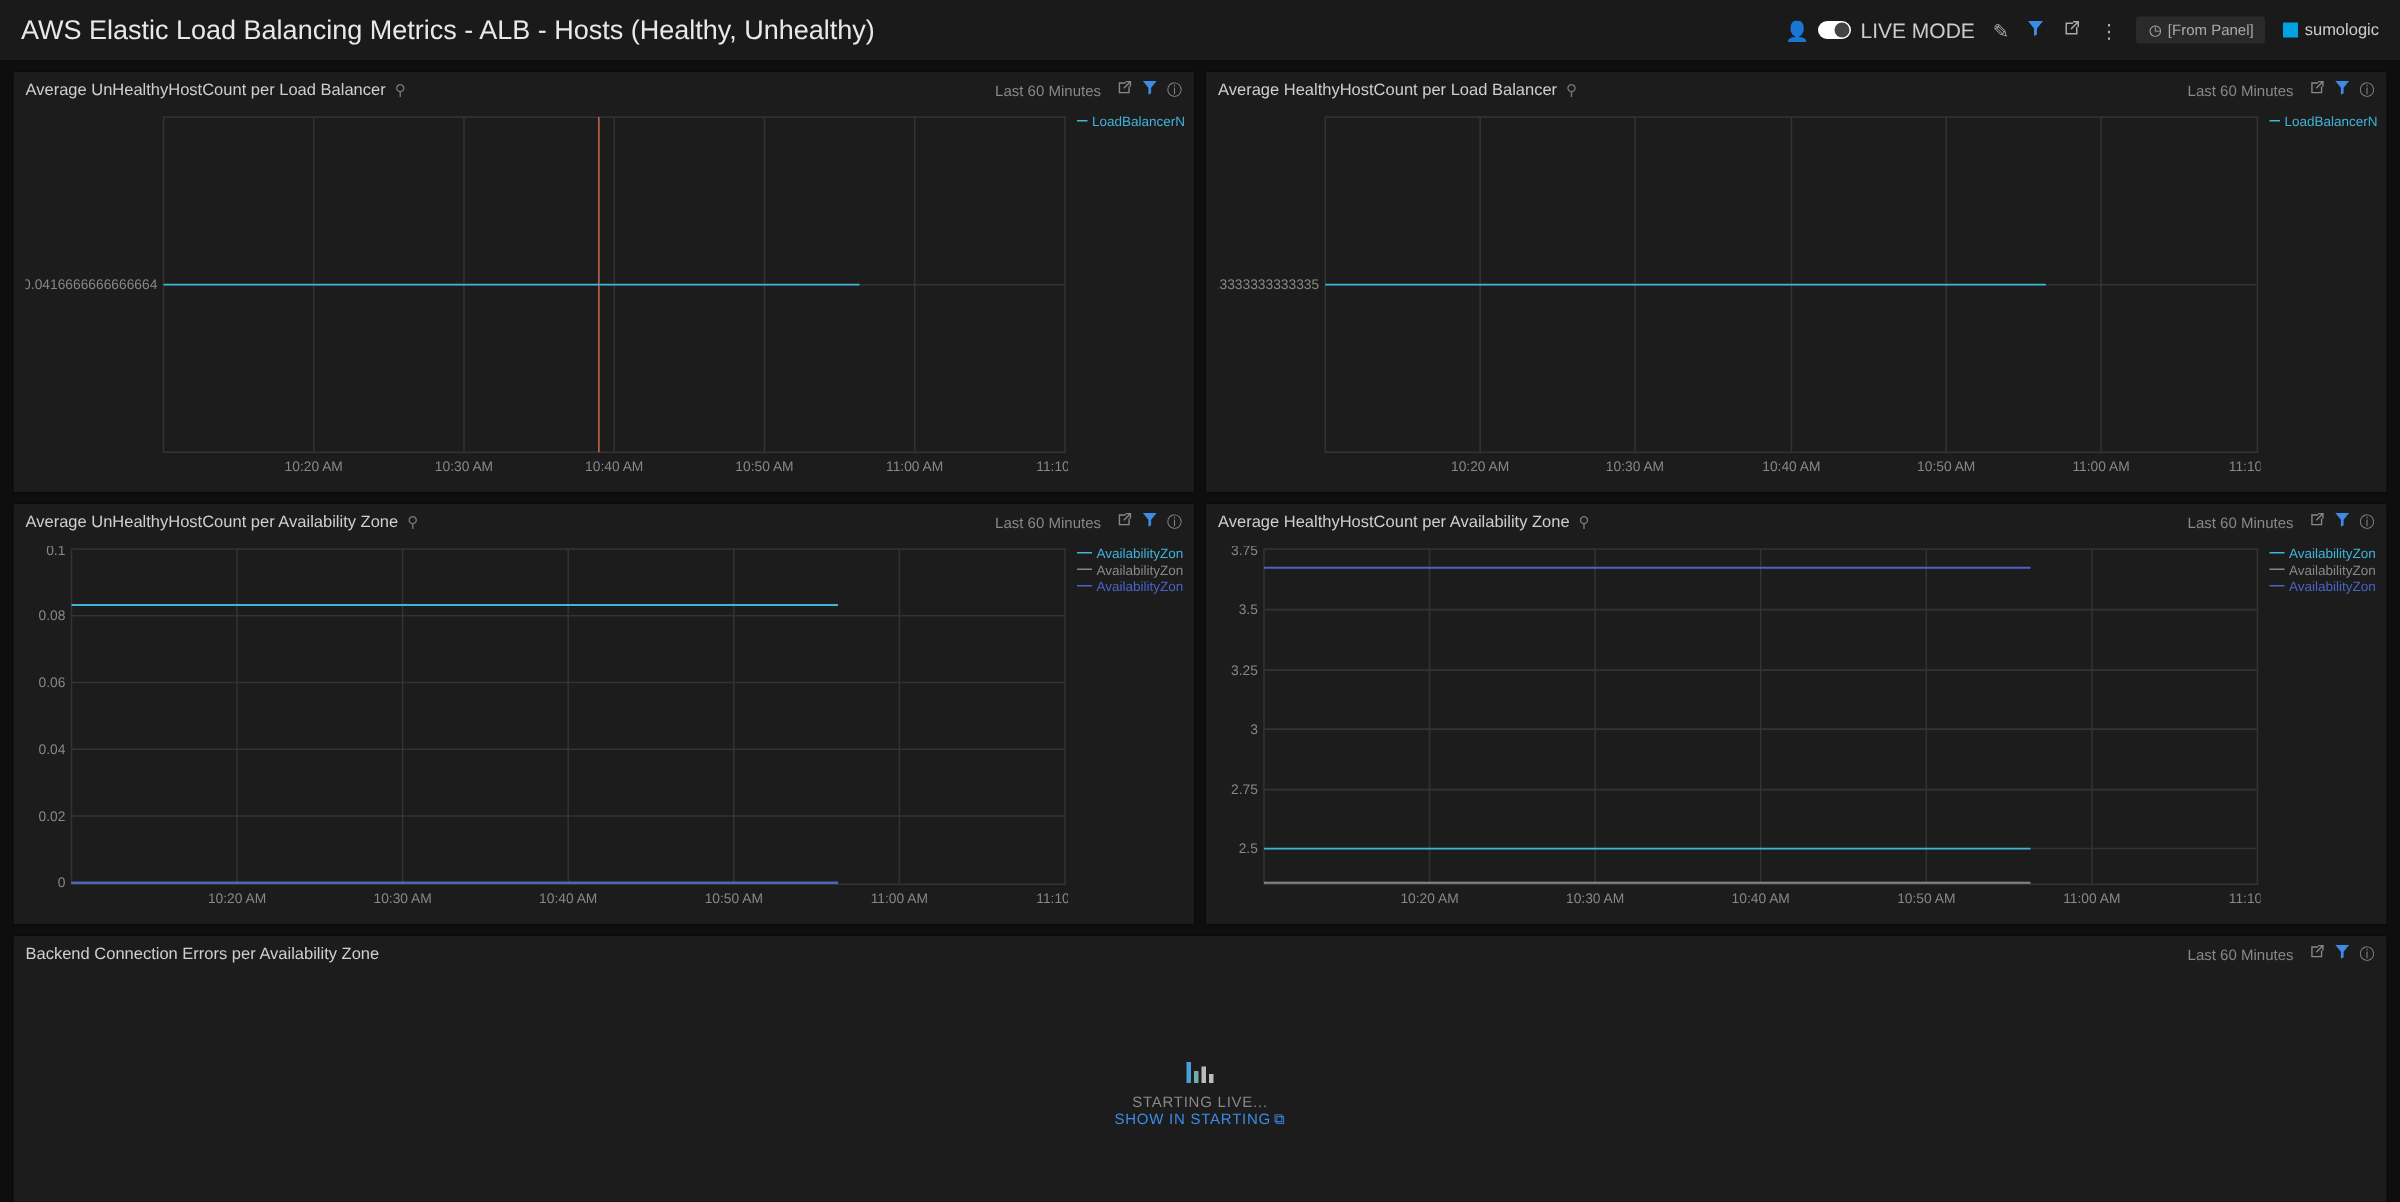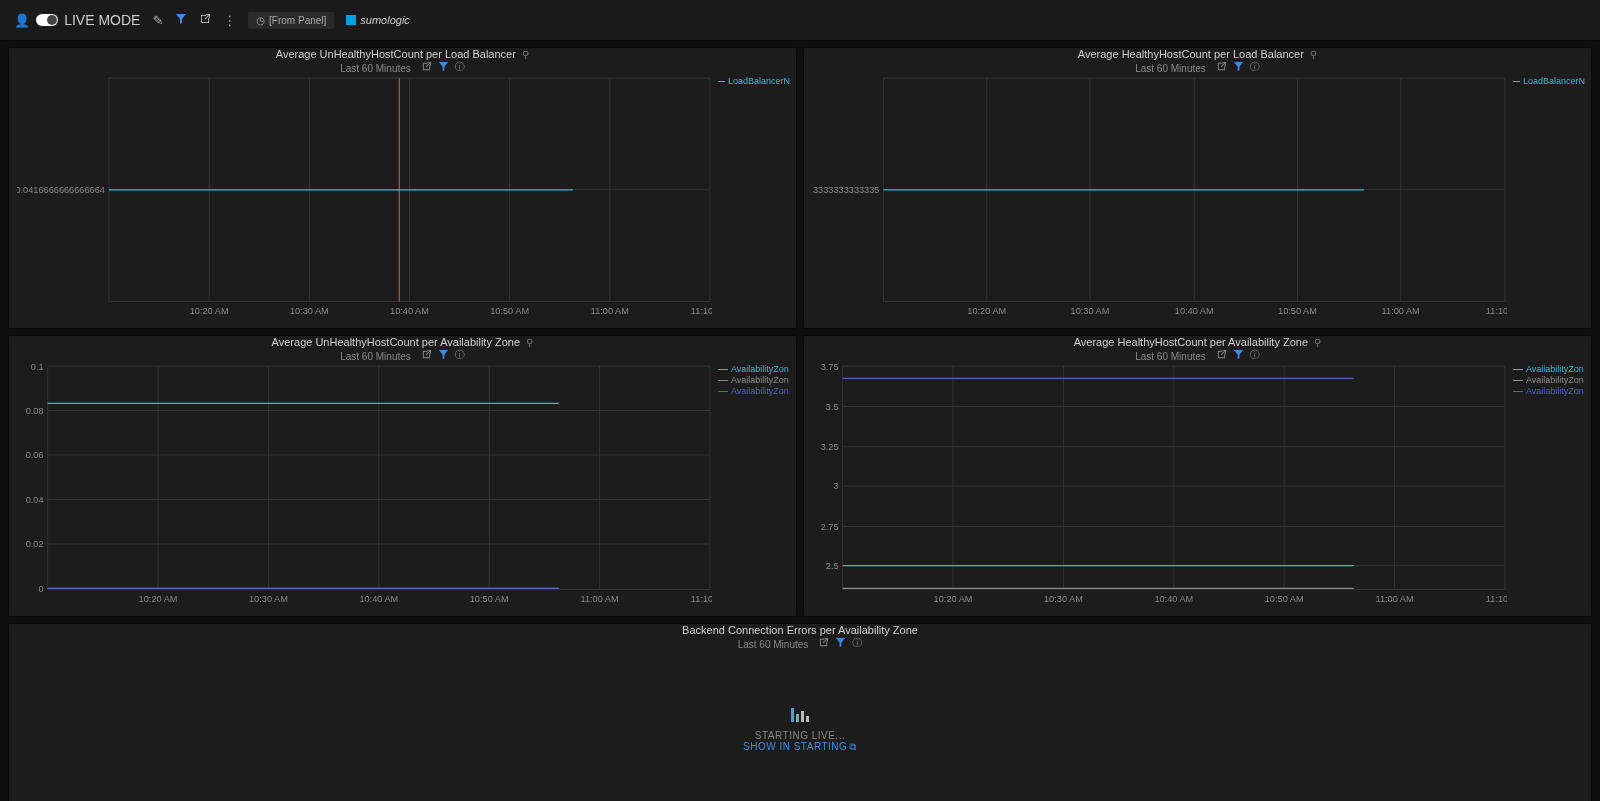"AWS Elastic Load Balancing Metrics" div.header-title { html: none -> <div>AWS Elastic Load Balancing Metrics - ALB - Hosts (Healthy, Unhealthy)</div> }
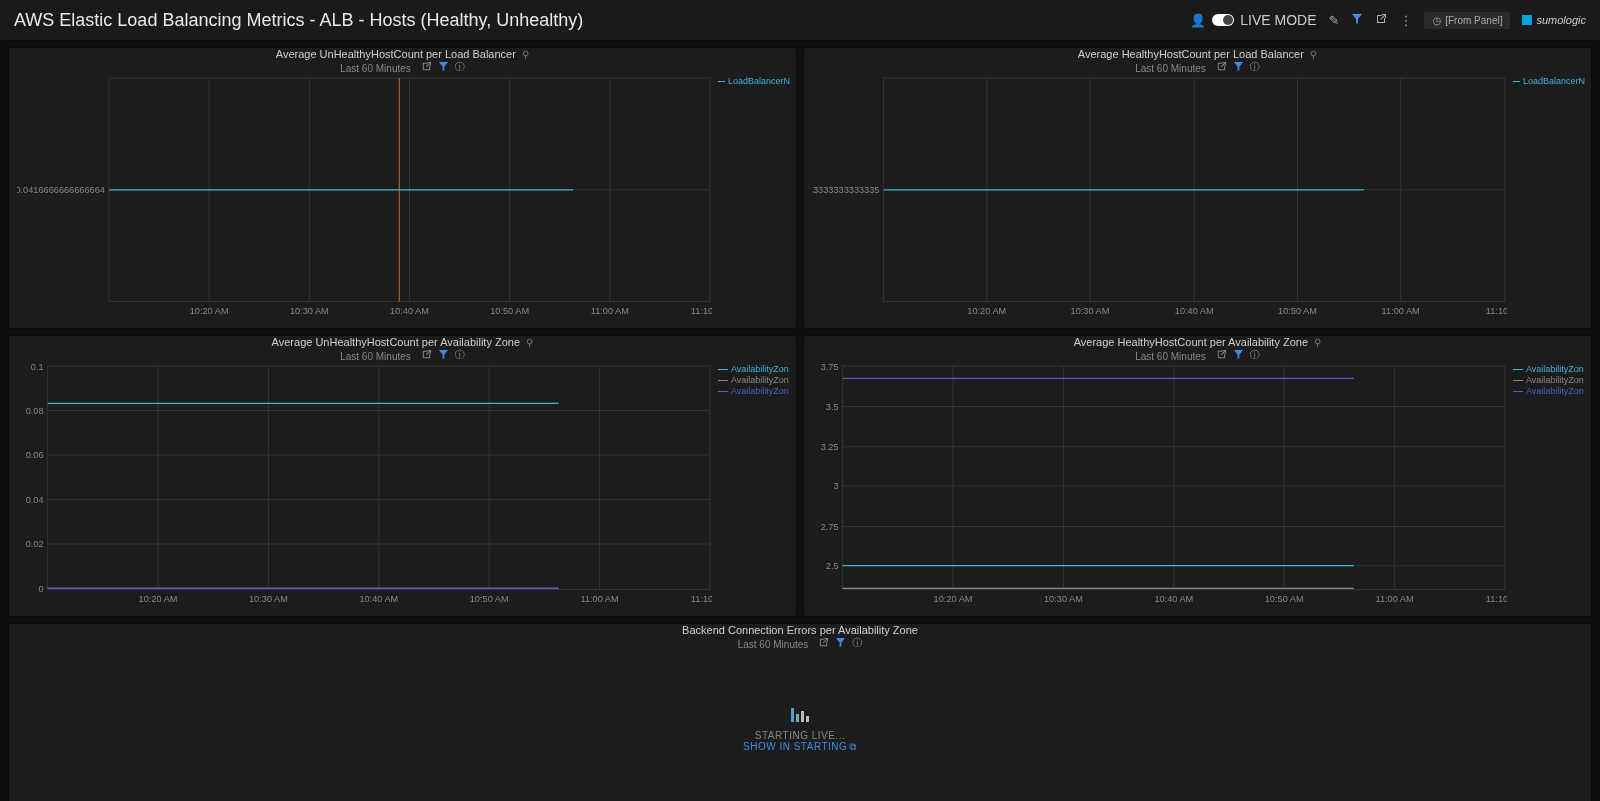"sumologic" .brand { font-style: italic -> none }
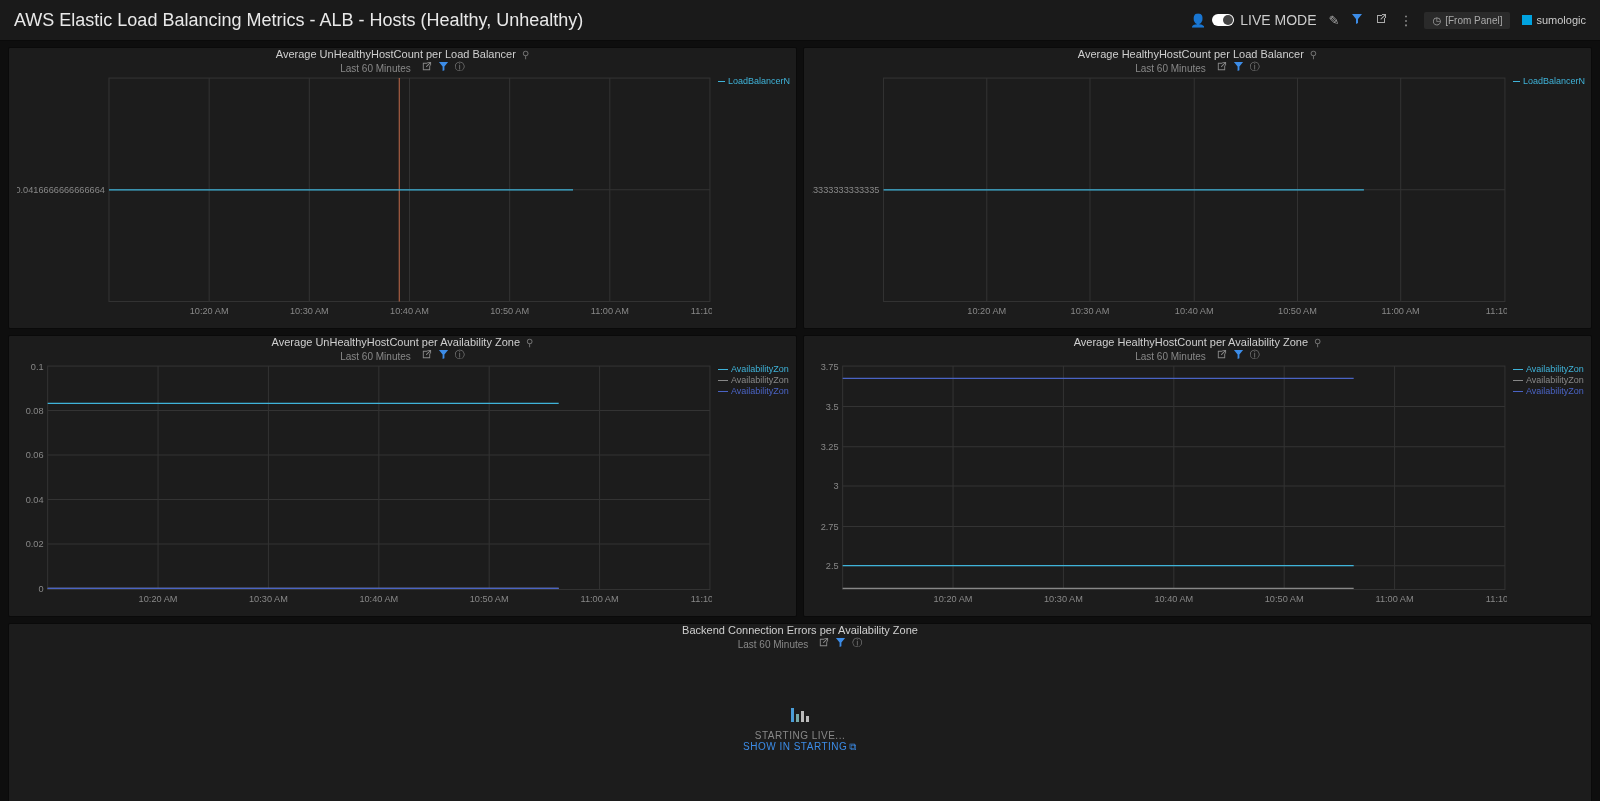"Average UnHealthyHostCount per Load" .panel-head { flex-direction: column -> none }
